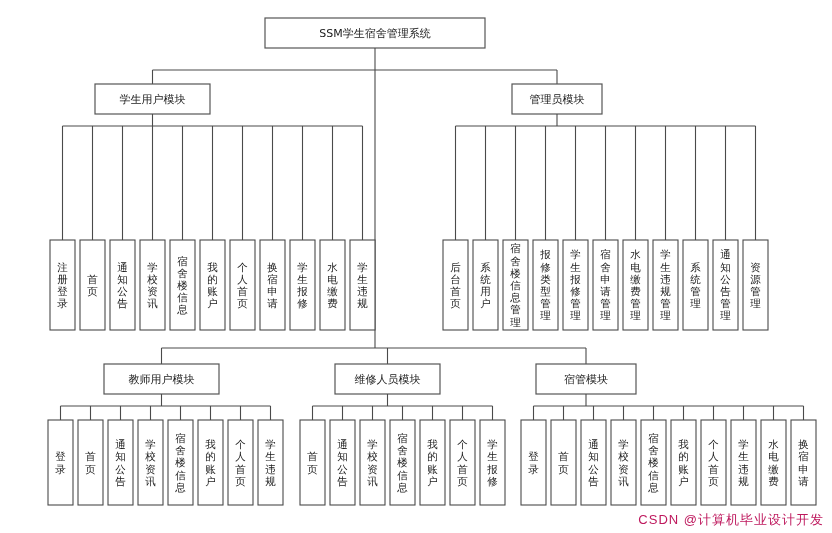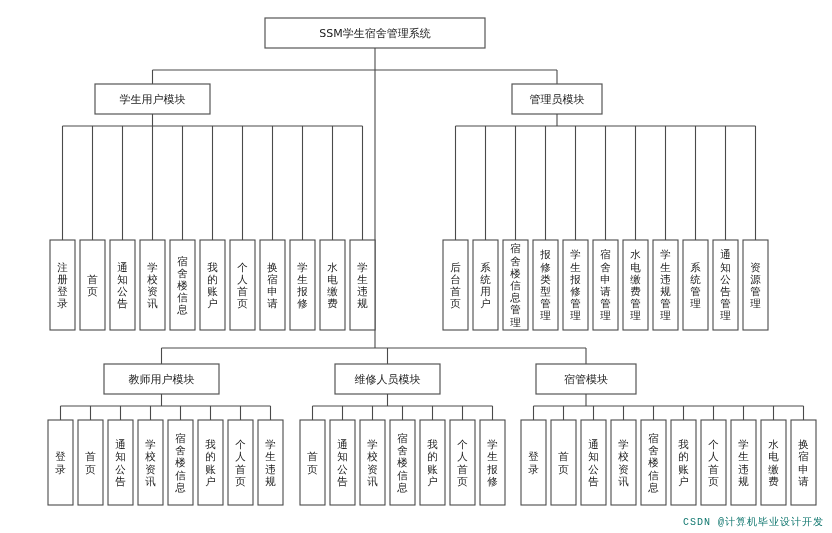"CSDN @计算机毕业设计开发" .watermark { color: #0f766e -> #be185d; font-family: Liberation Mono, monospace -> Liberation Sans, sans-serif; font-size: 10px -> 13px }
